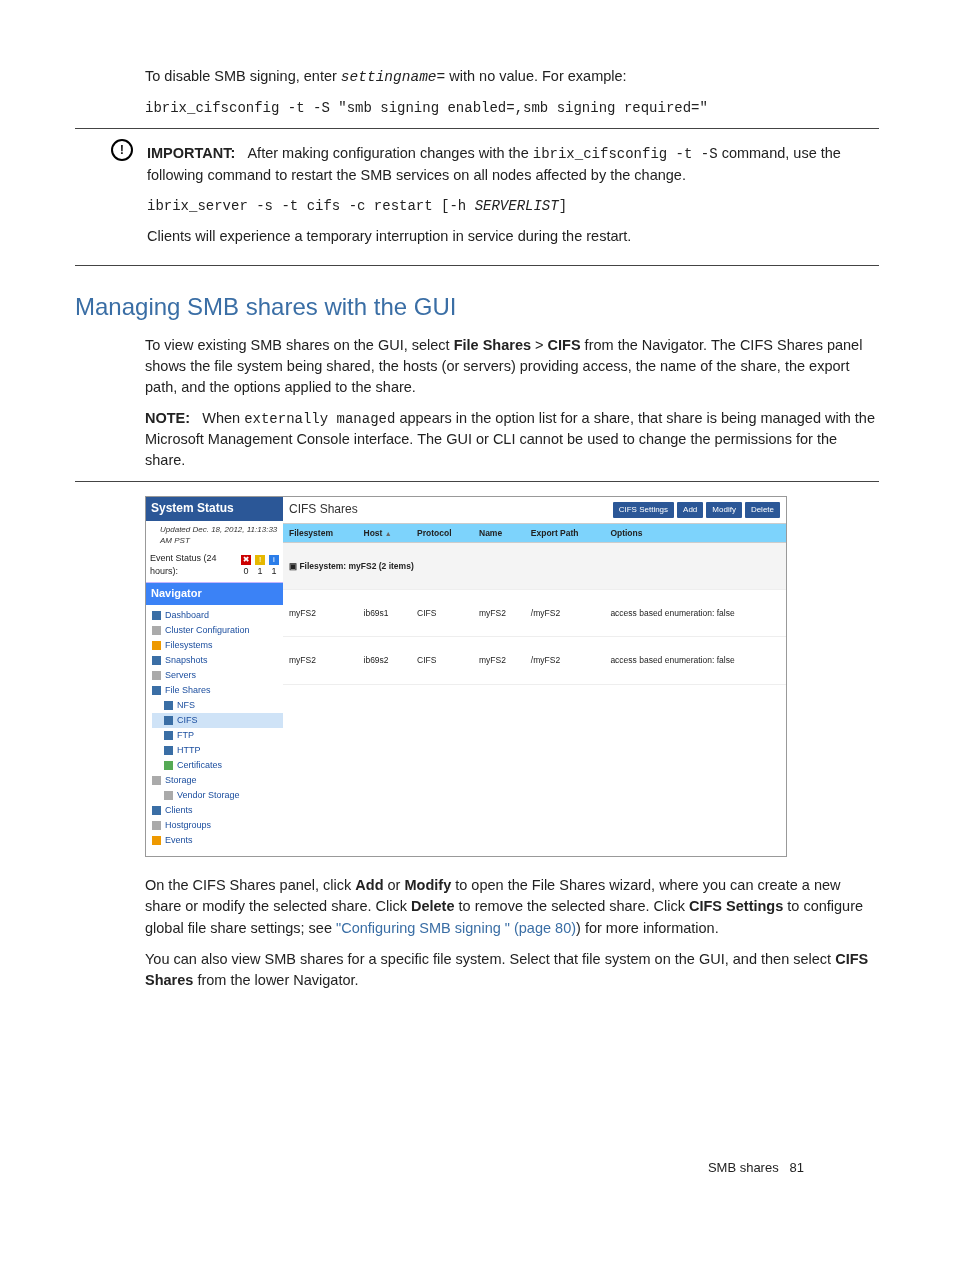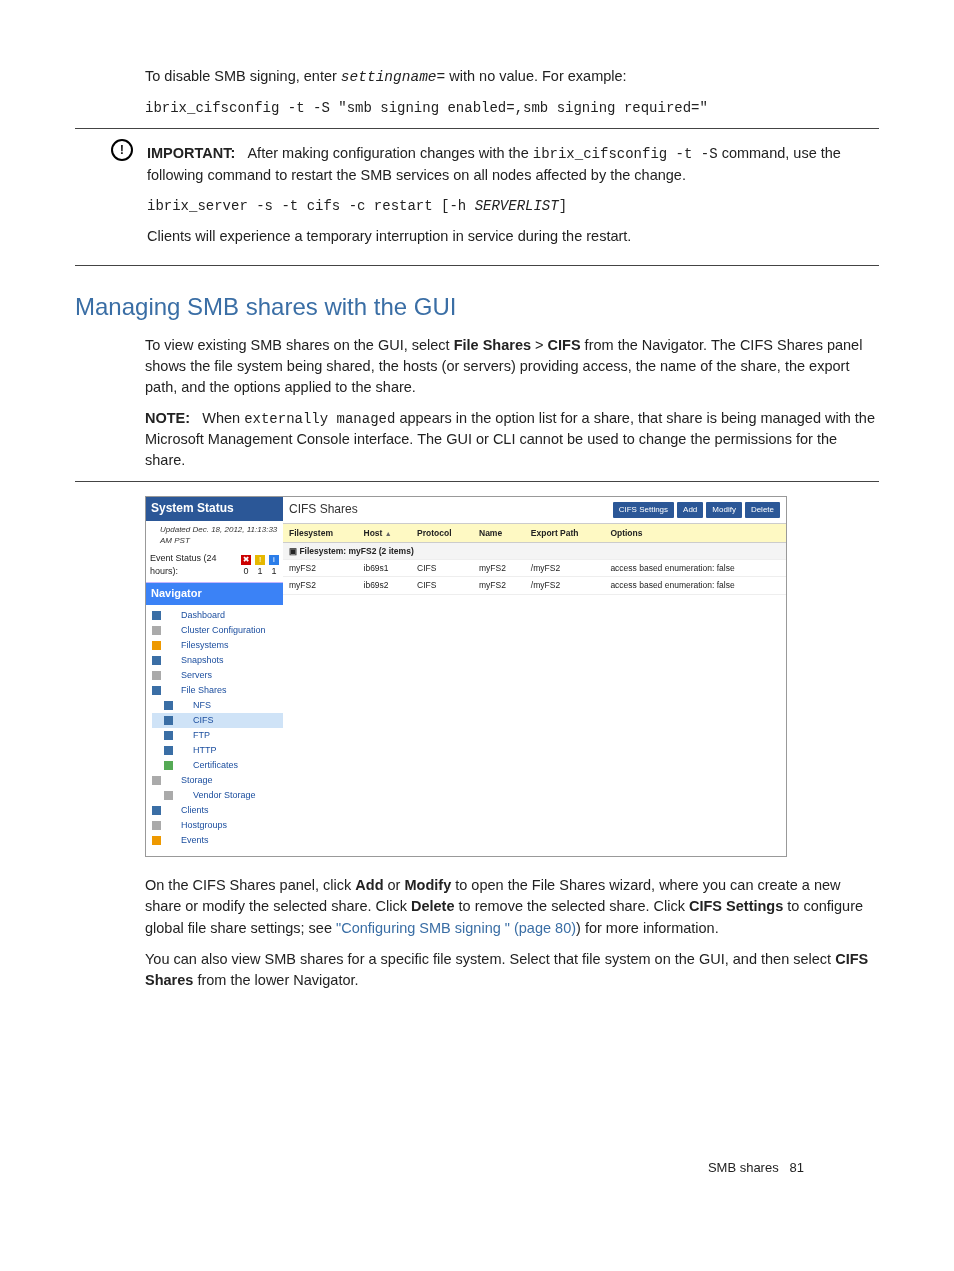"Filesystem" .tbl th { background: #fef9c3 -> #7dd3fc }
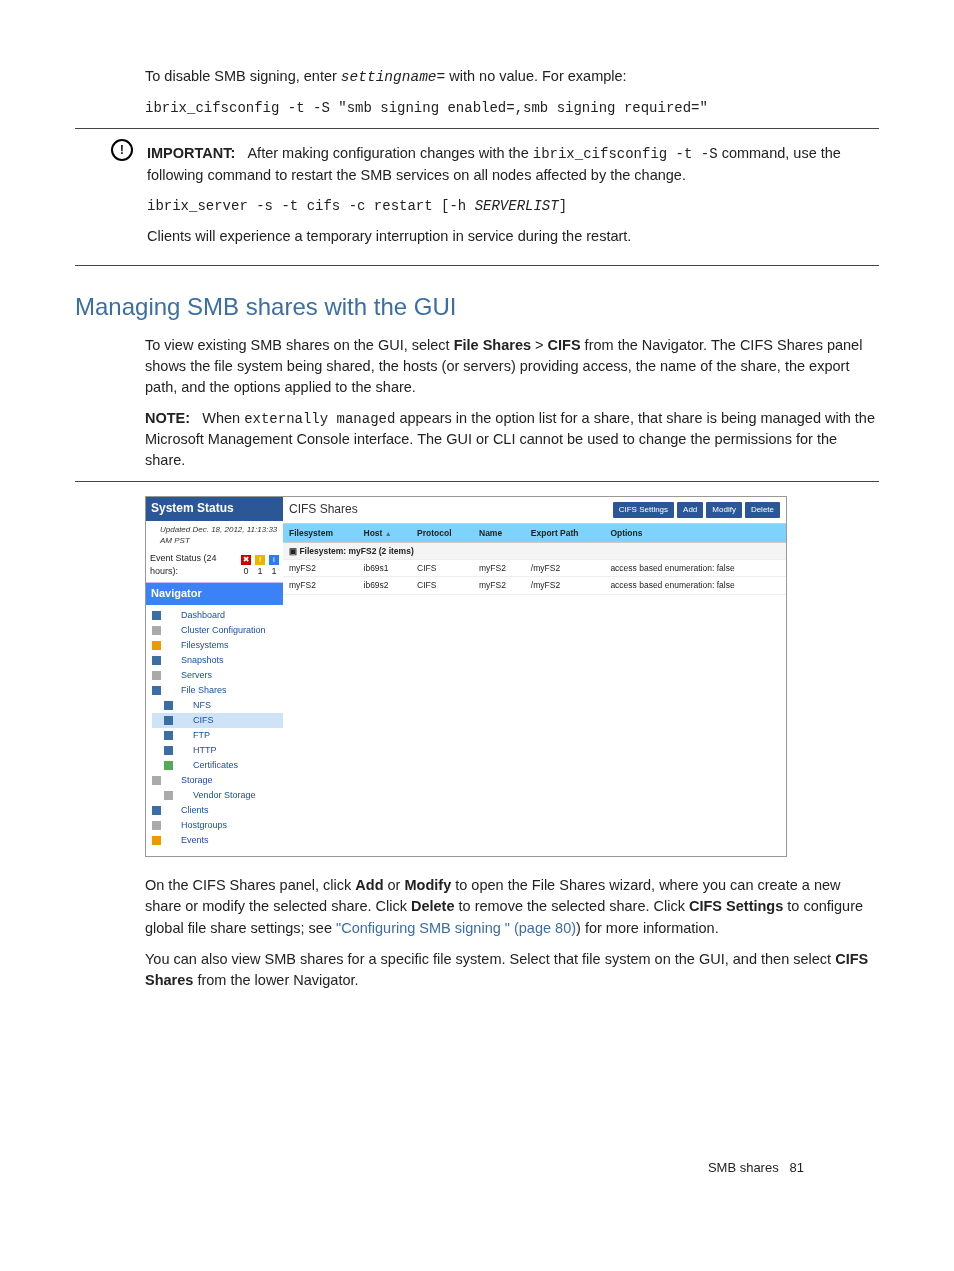"▣ Filesystem: myFS2 (2 items)" .tbl td { padding: 2px 6px -> 17px 6px }
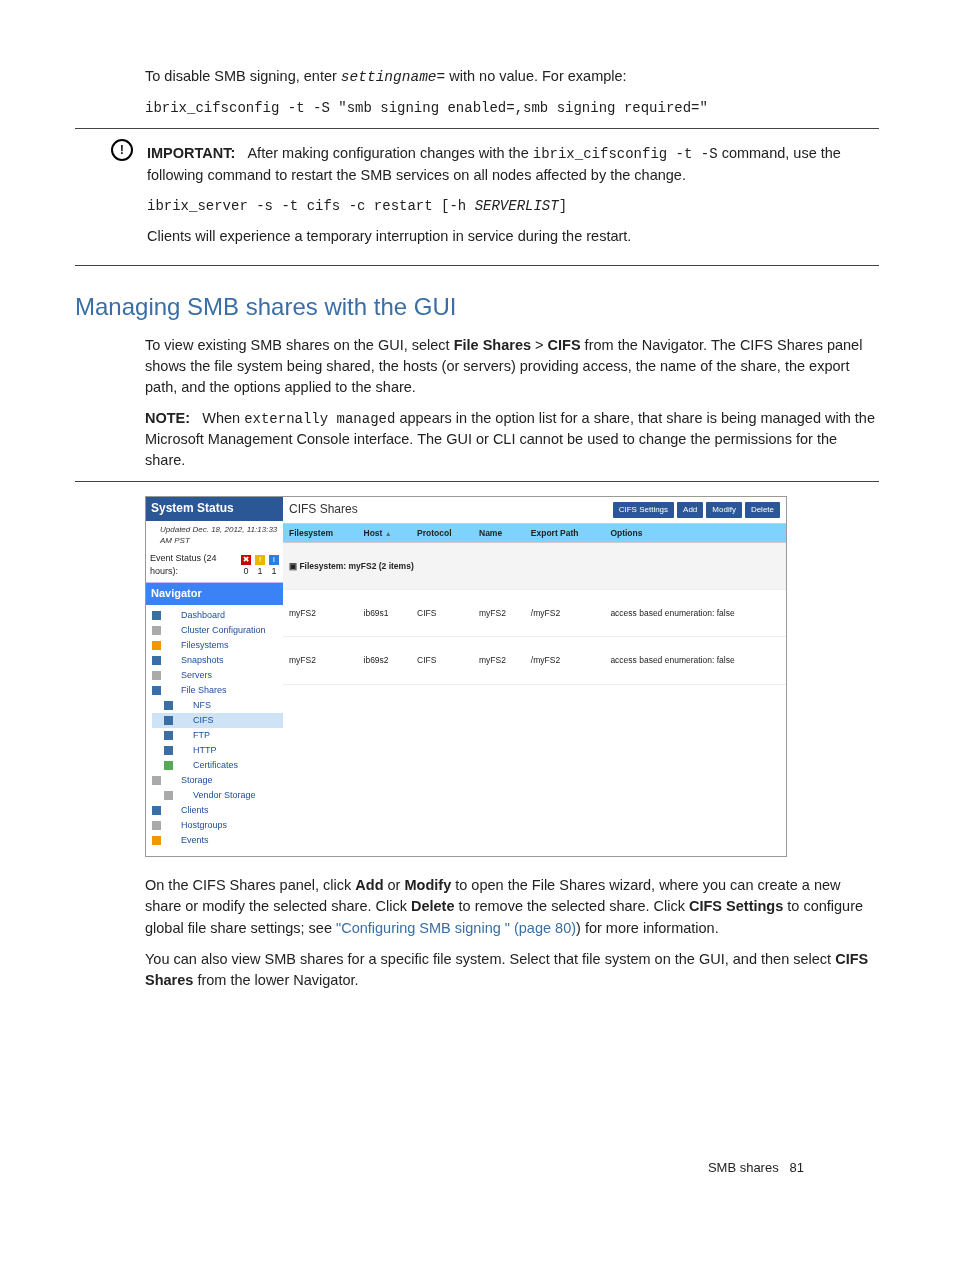"Dashboard" .nav-item { gap: 20px -> 4px }
